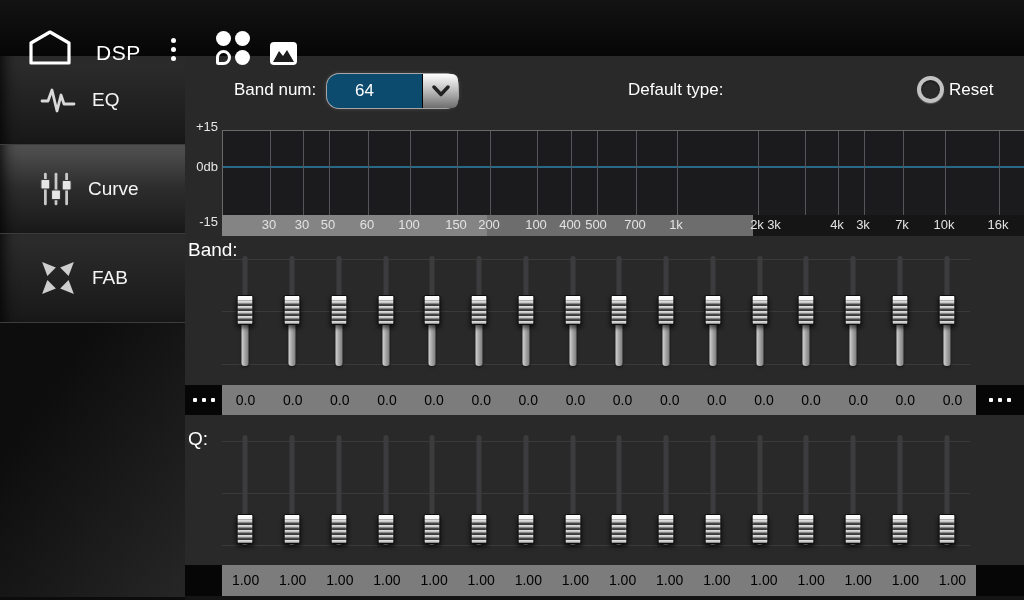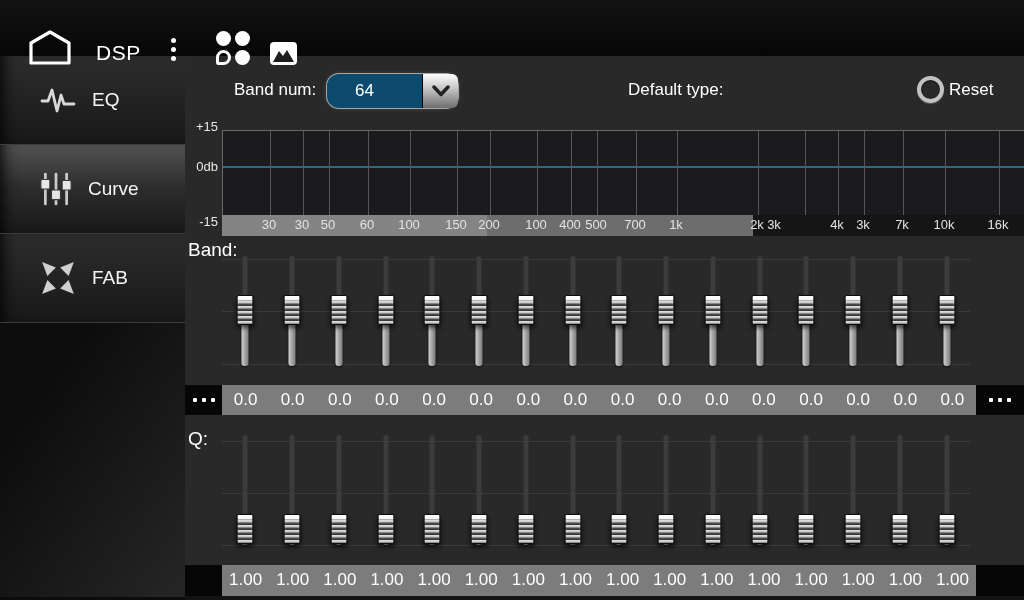"0.0" .cell { color: #ffffff -> #000000; font-size: 17px -> 14px }
